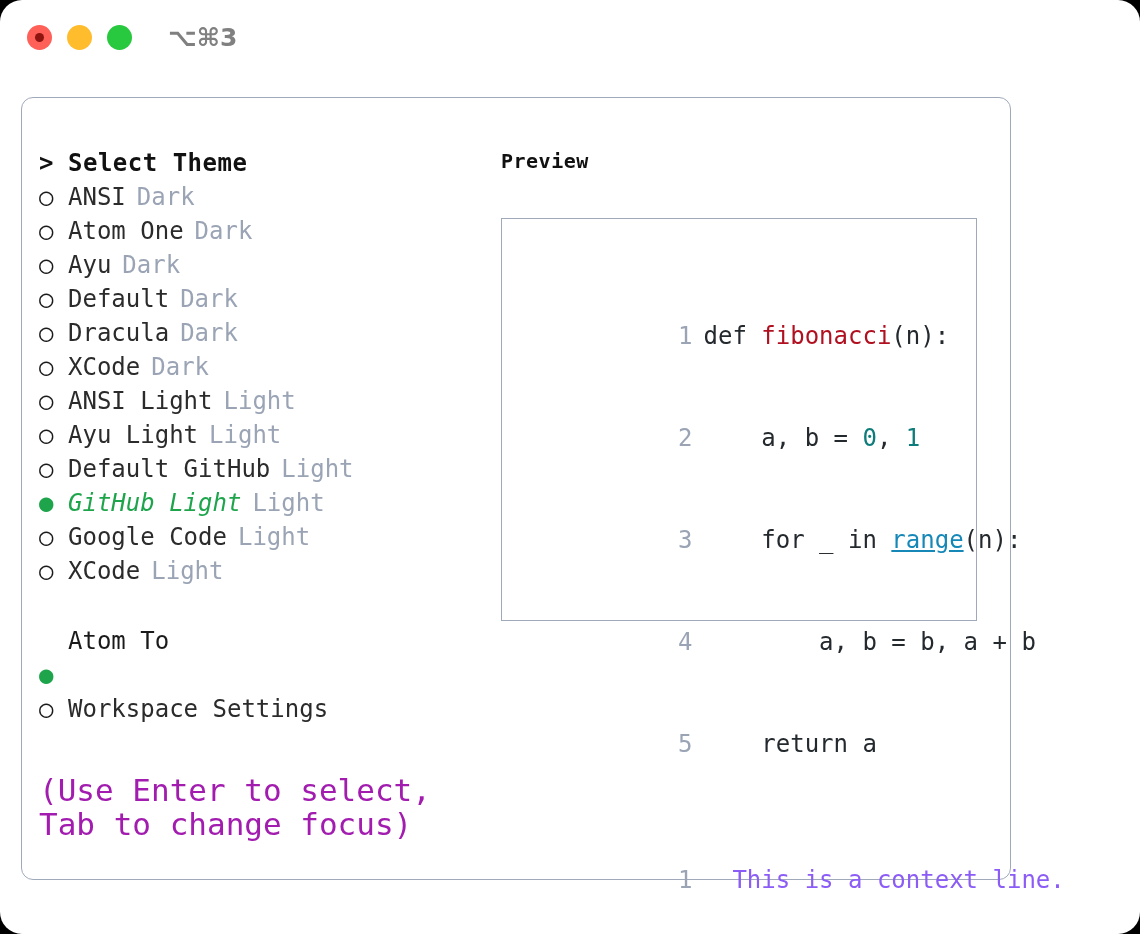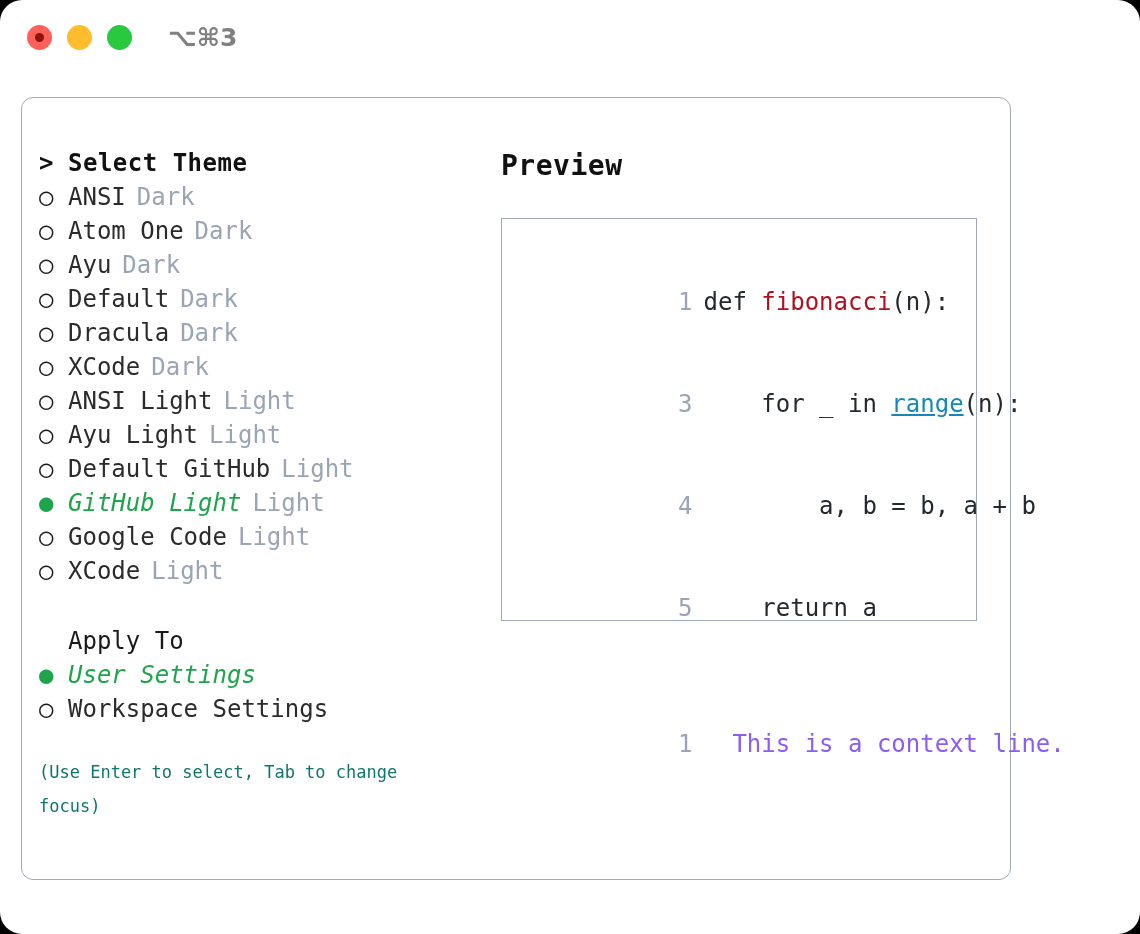"Preview" .preview-title { font-size: 28px -> 20px }
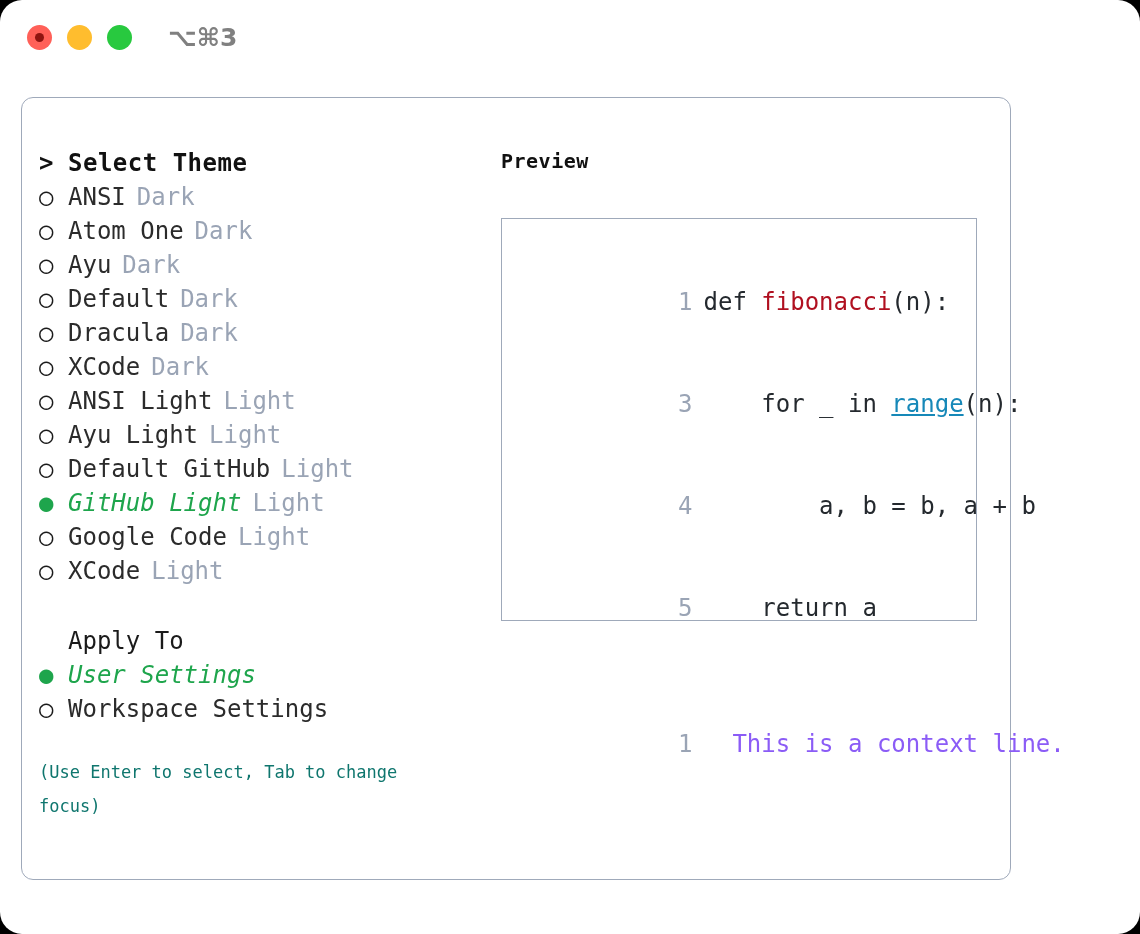"1 def fibonacci(n):" .preview-box { padding: 32px 0 0 20px -> 66px 0 0 20px }
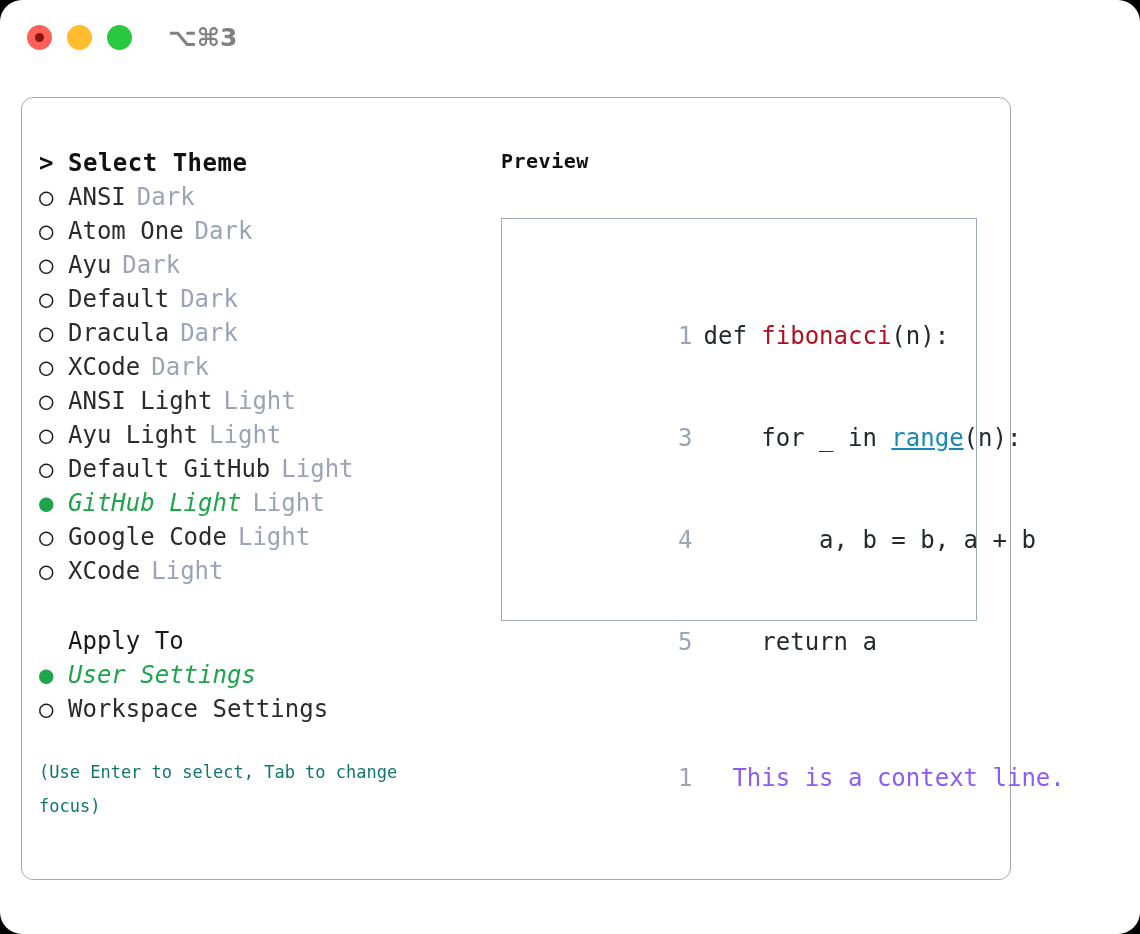"2 a, b = 0," div.code-line { html: none -> <div> <span>2</span><span> a, b = </span><span>0</span><span>, </span><span>1</span> </div> }
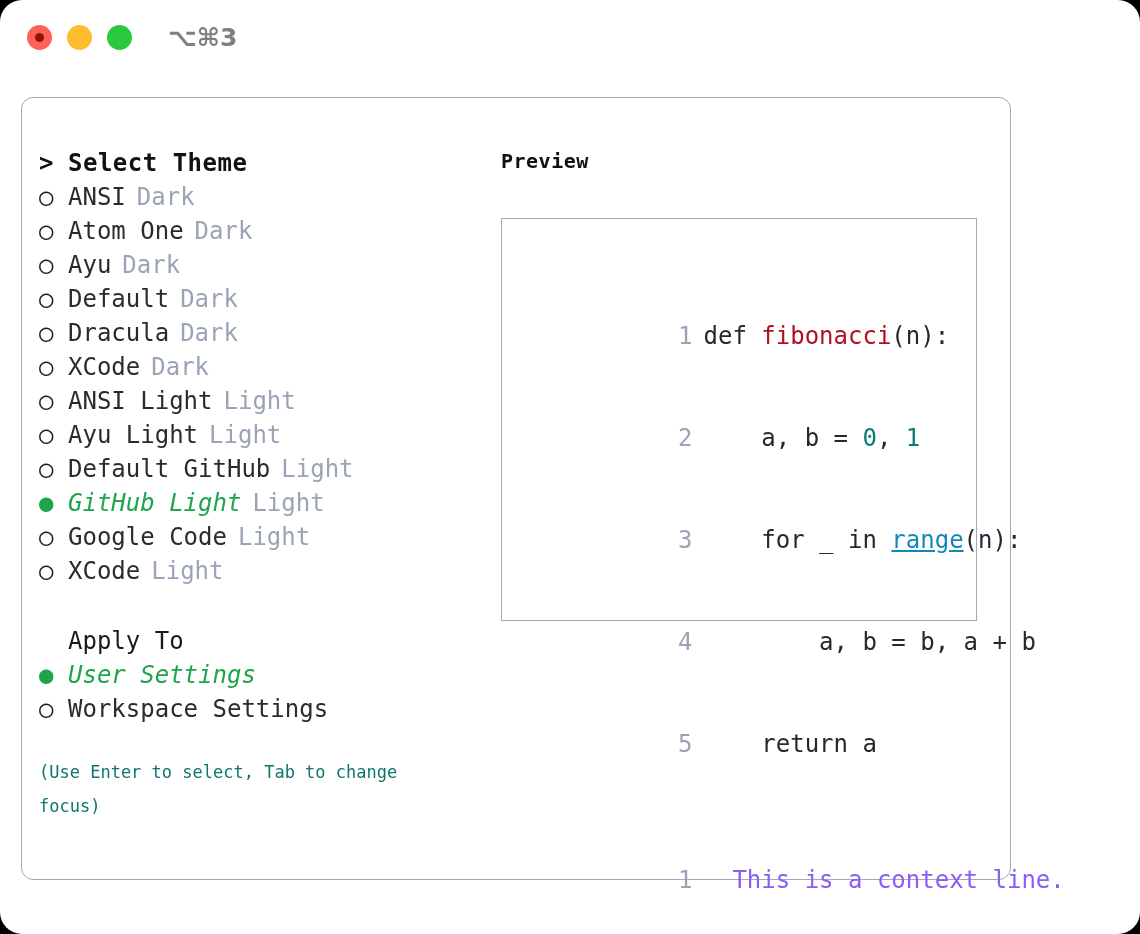"Apply To" span.plain-title { text: Apply -> Atom }
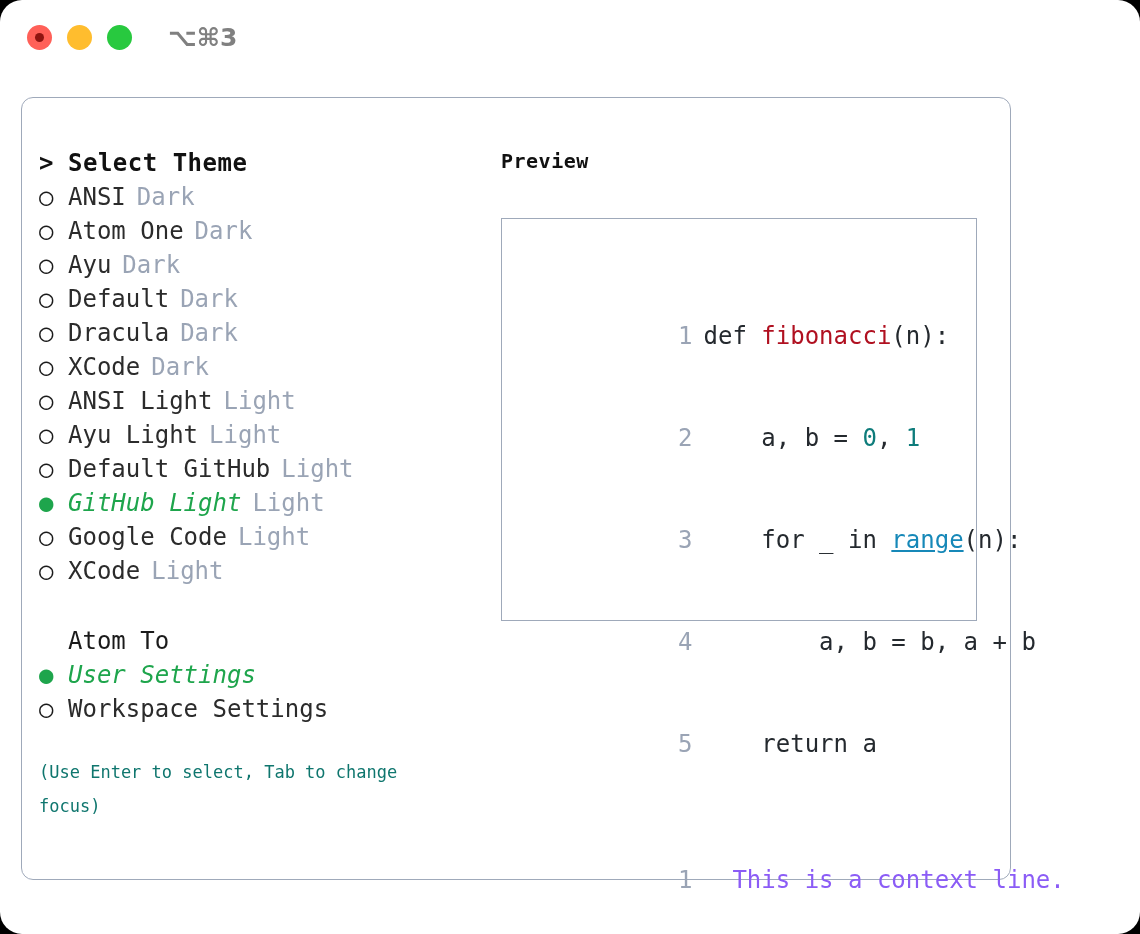"User Settings" span.item-label { html: <span>User Settings</span> -> none }
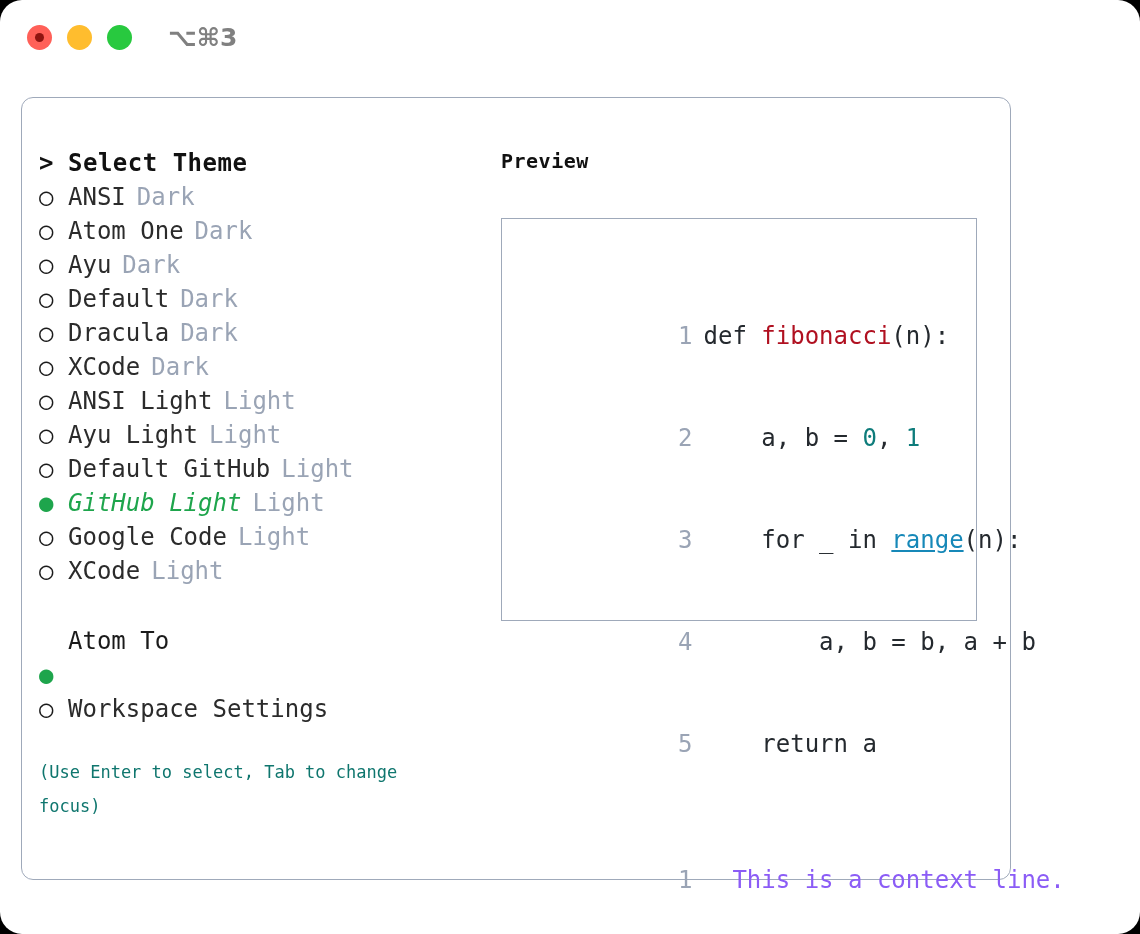"(Use Enter to select, Tab" .help { color: #0f766e -> #a21caf; font-size: 17px -> 31px; margin-top: 26px -> 44px }
